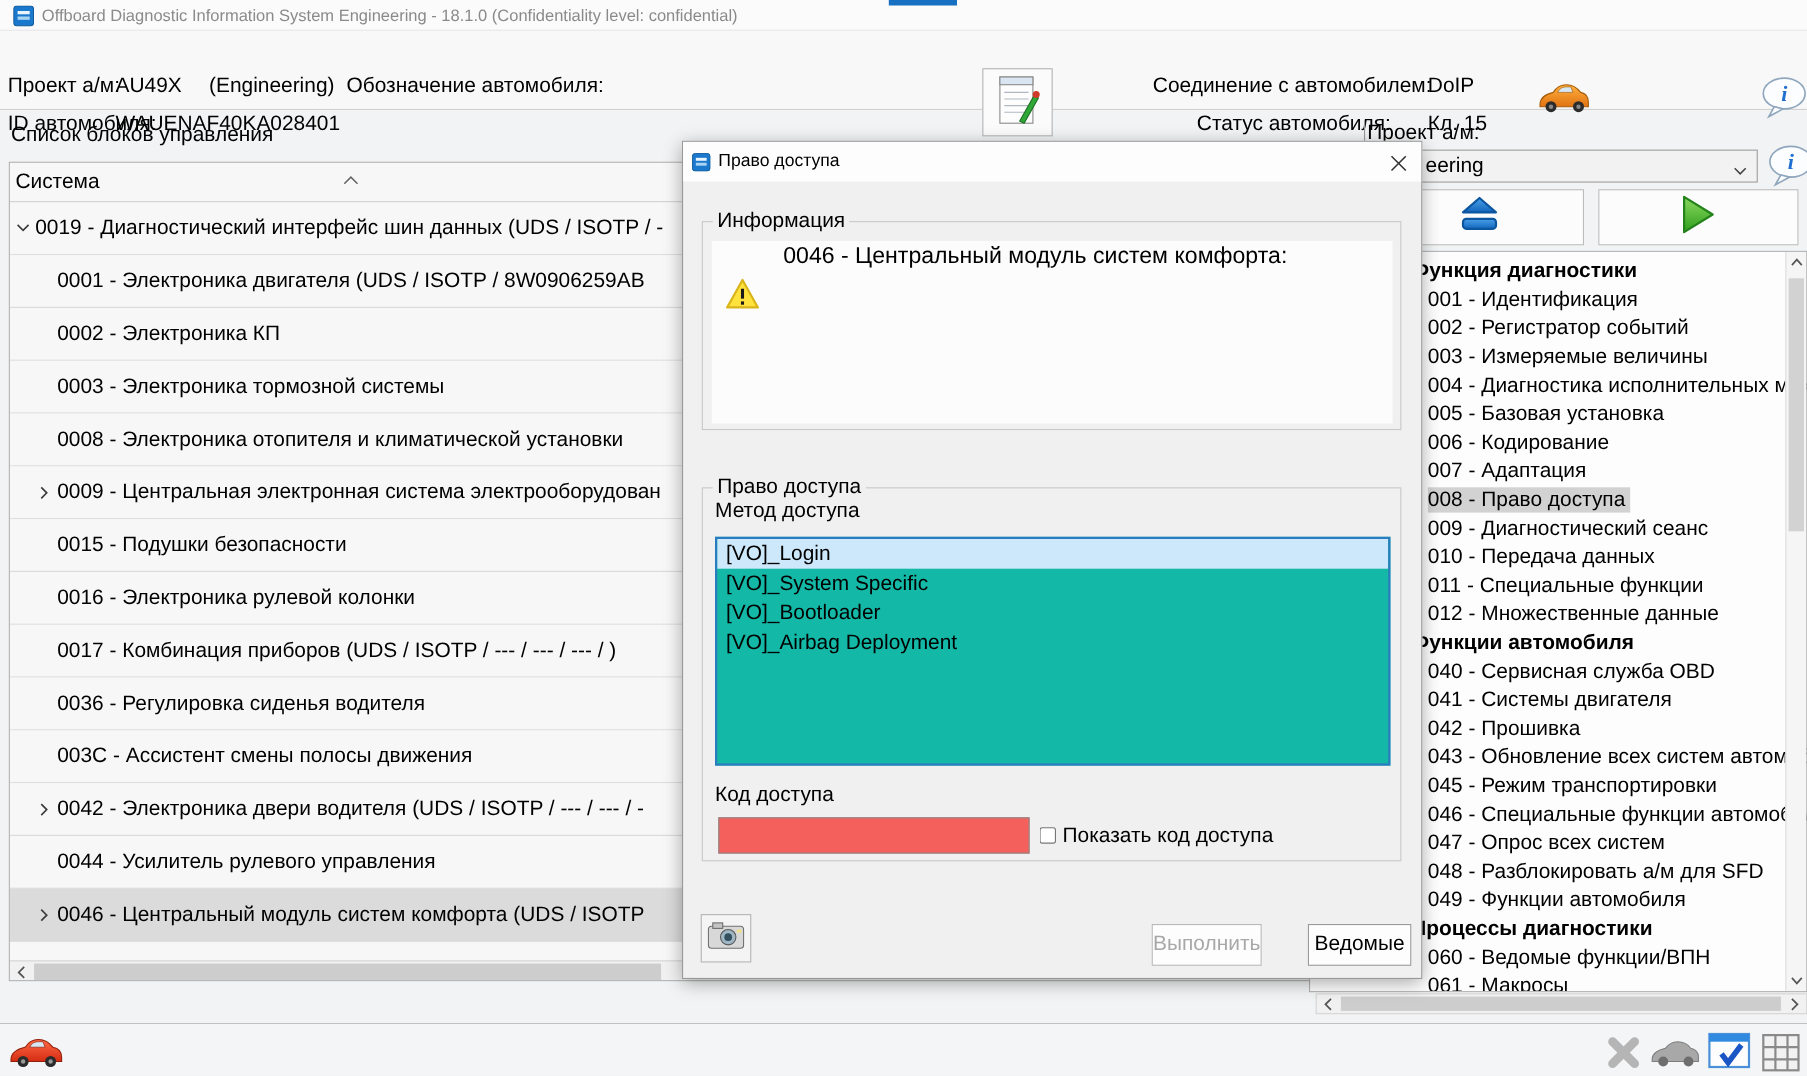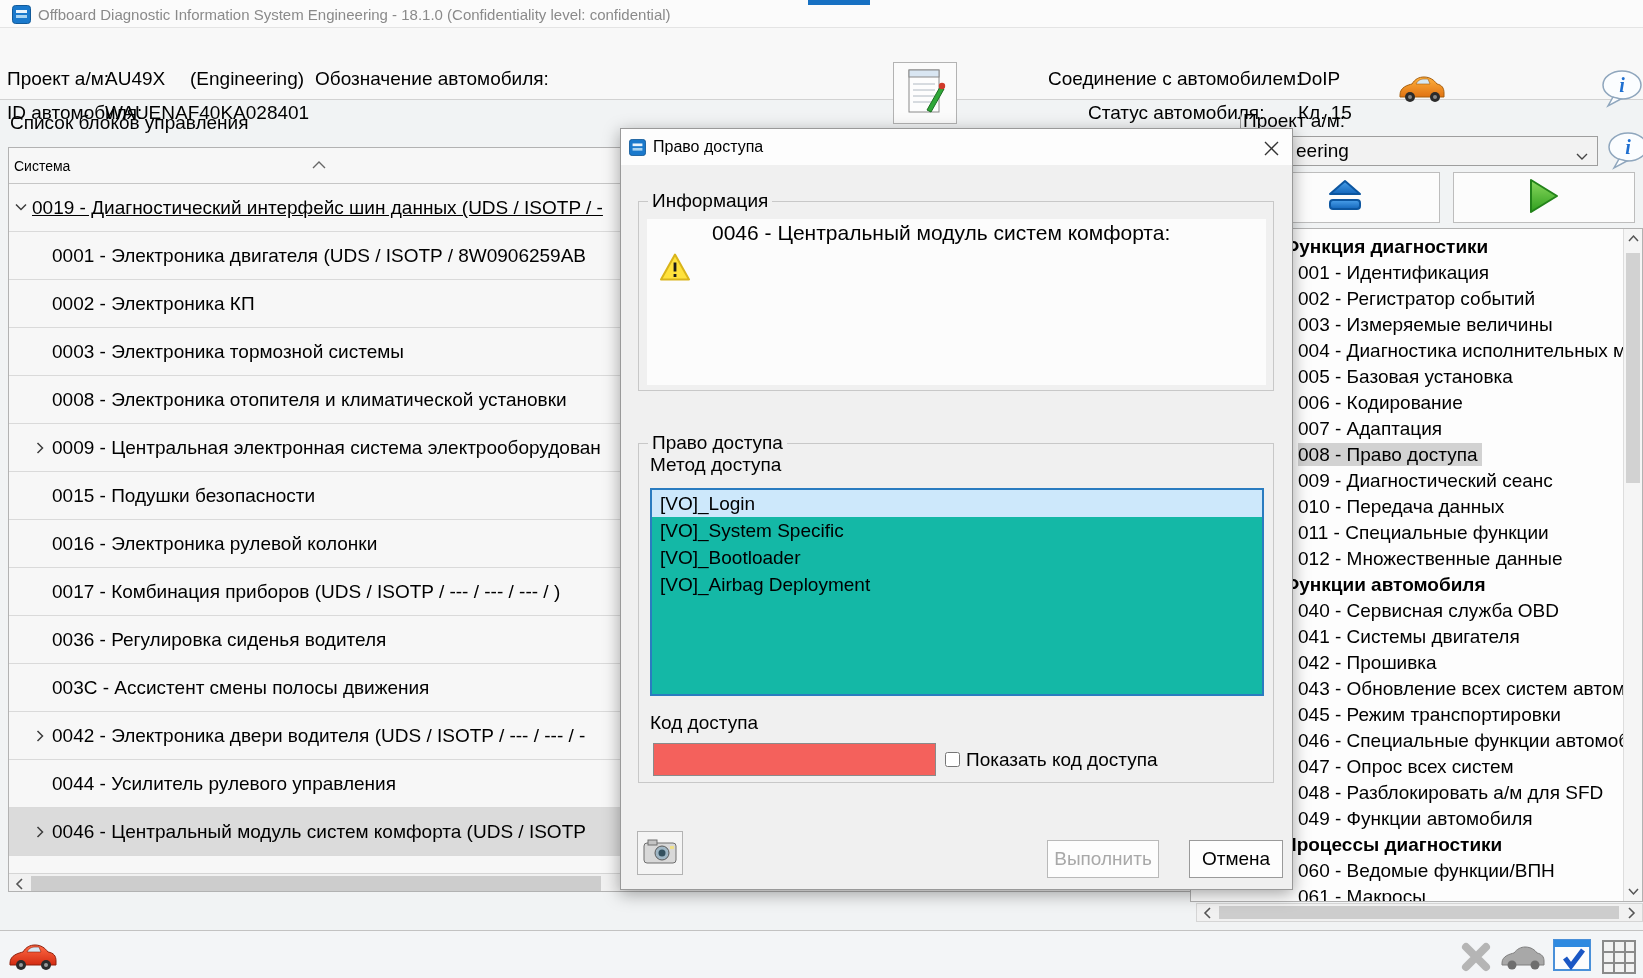"Система" #lp-col-label { font-size: 14px -> 19px }
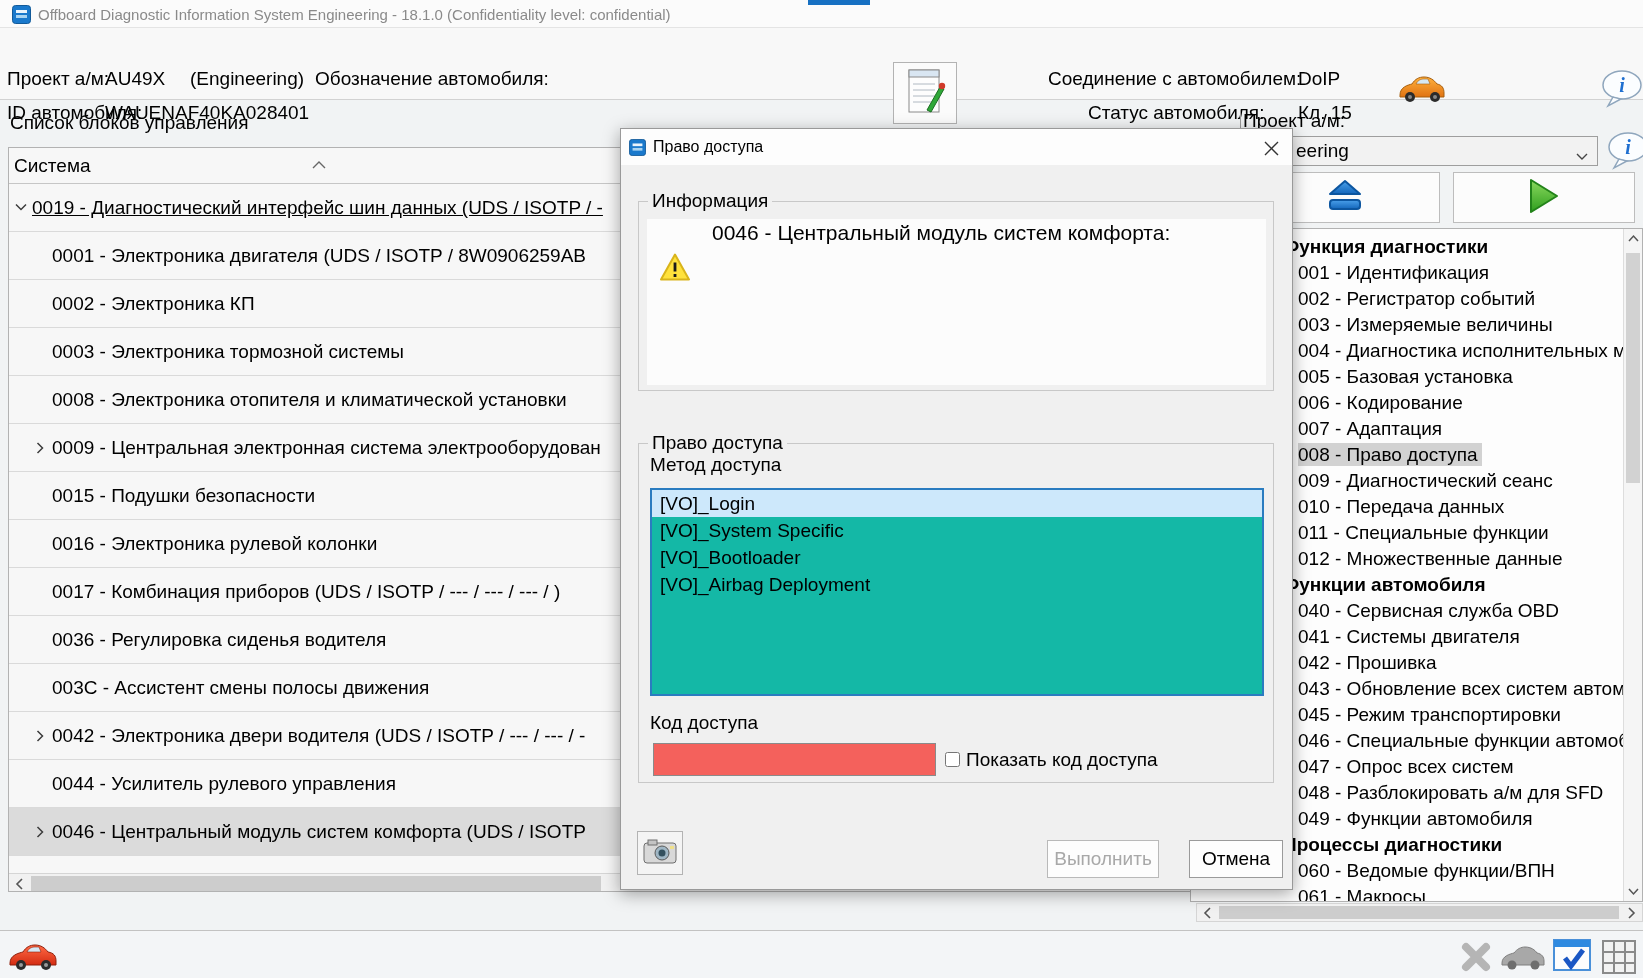"0019 - Диагностический интерфейс шин" .lrow-t.ind0 { text-decoration: underline -> none }
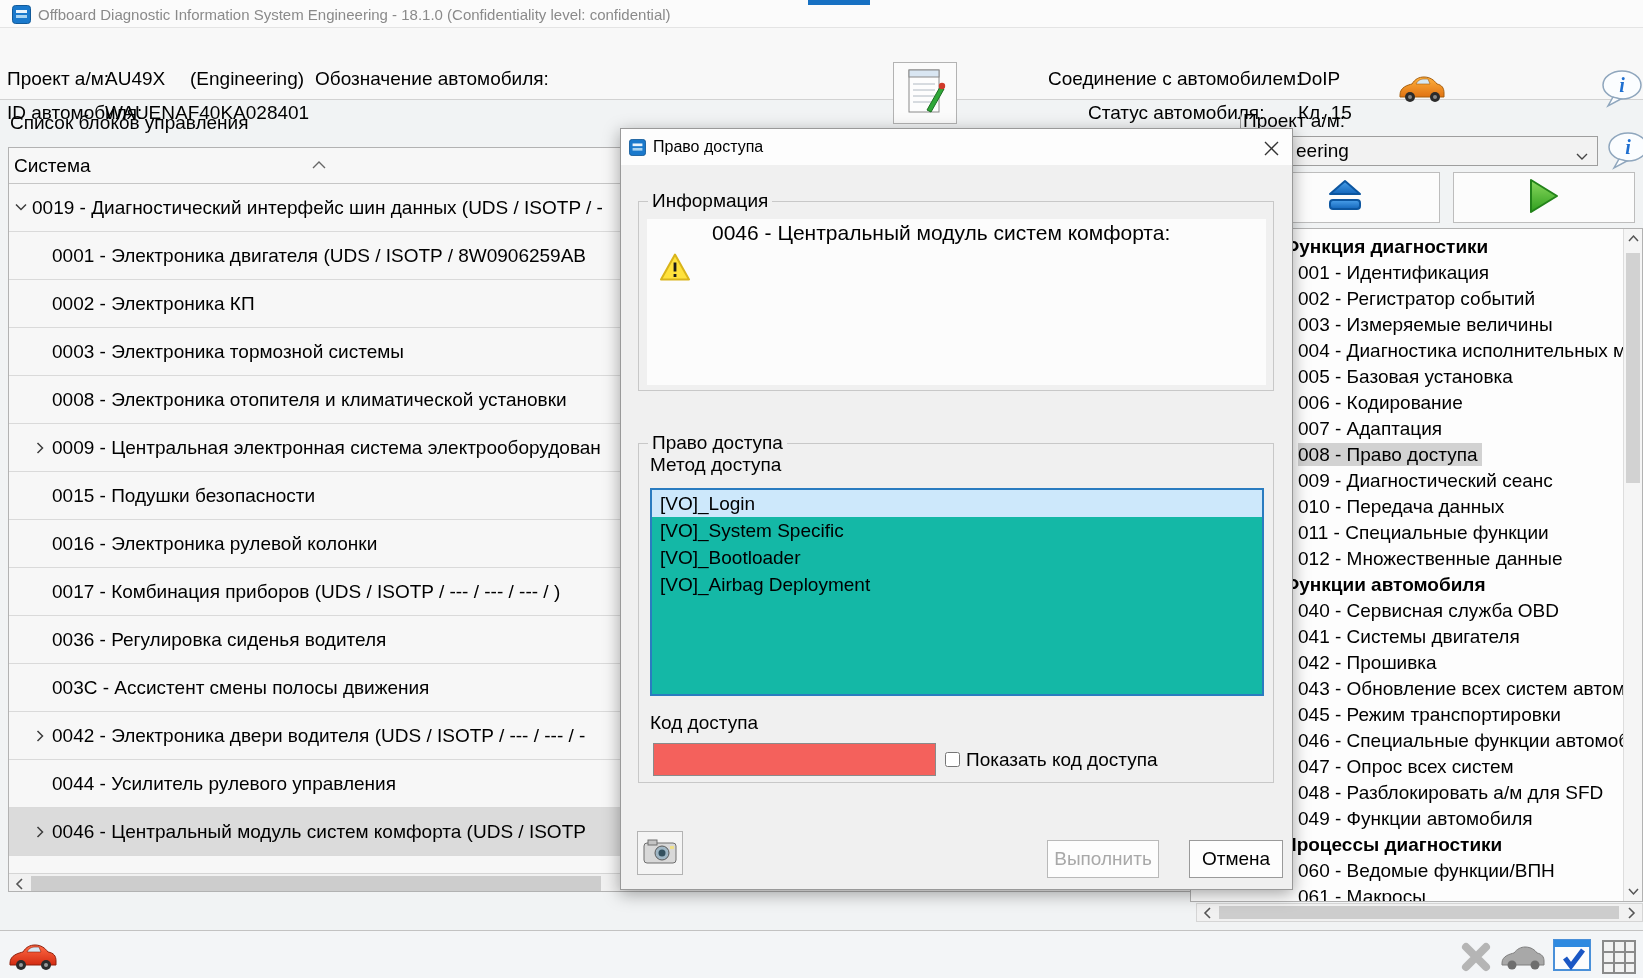"Выполнить" #execute-btn { width: 112px -> 100px }
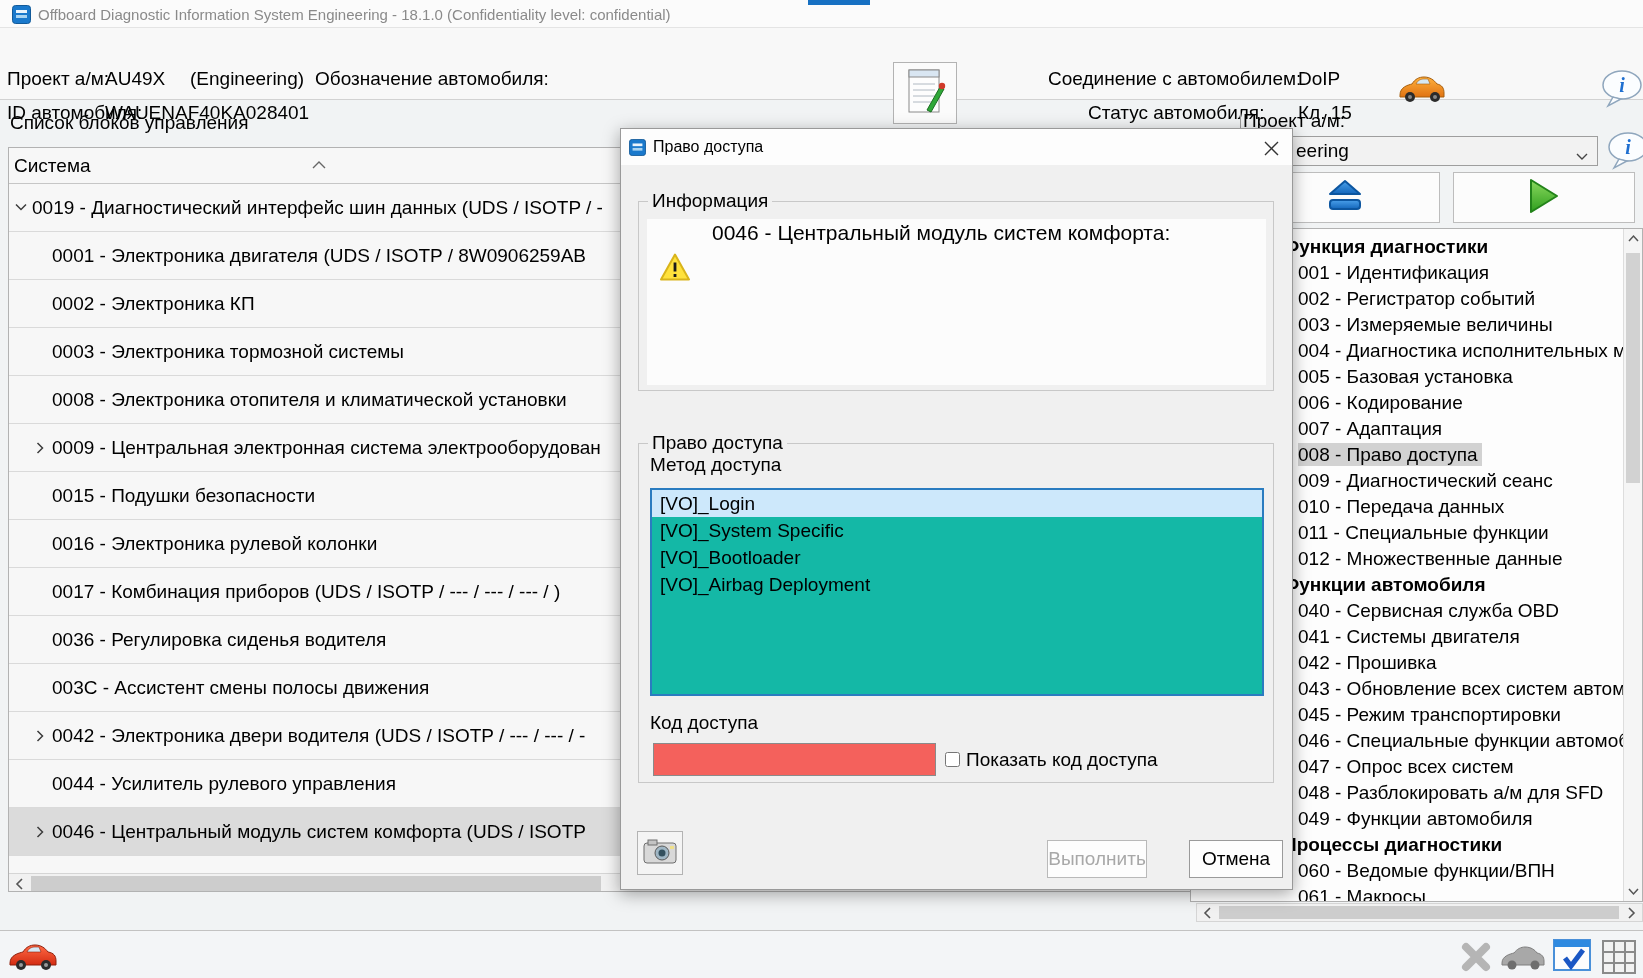"Отмена" div.dlg-btn { text: Отмена -> Ведомые }
